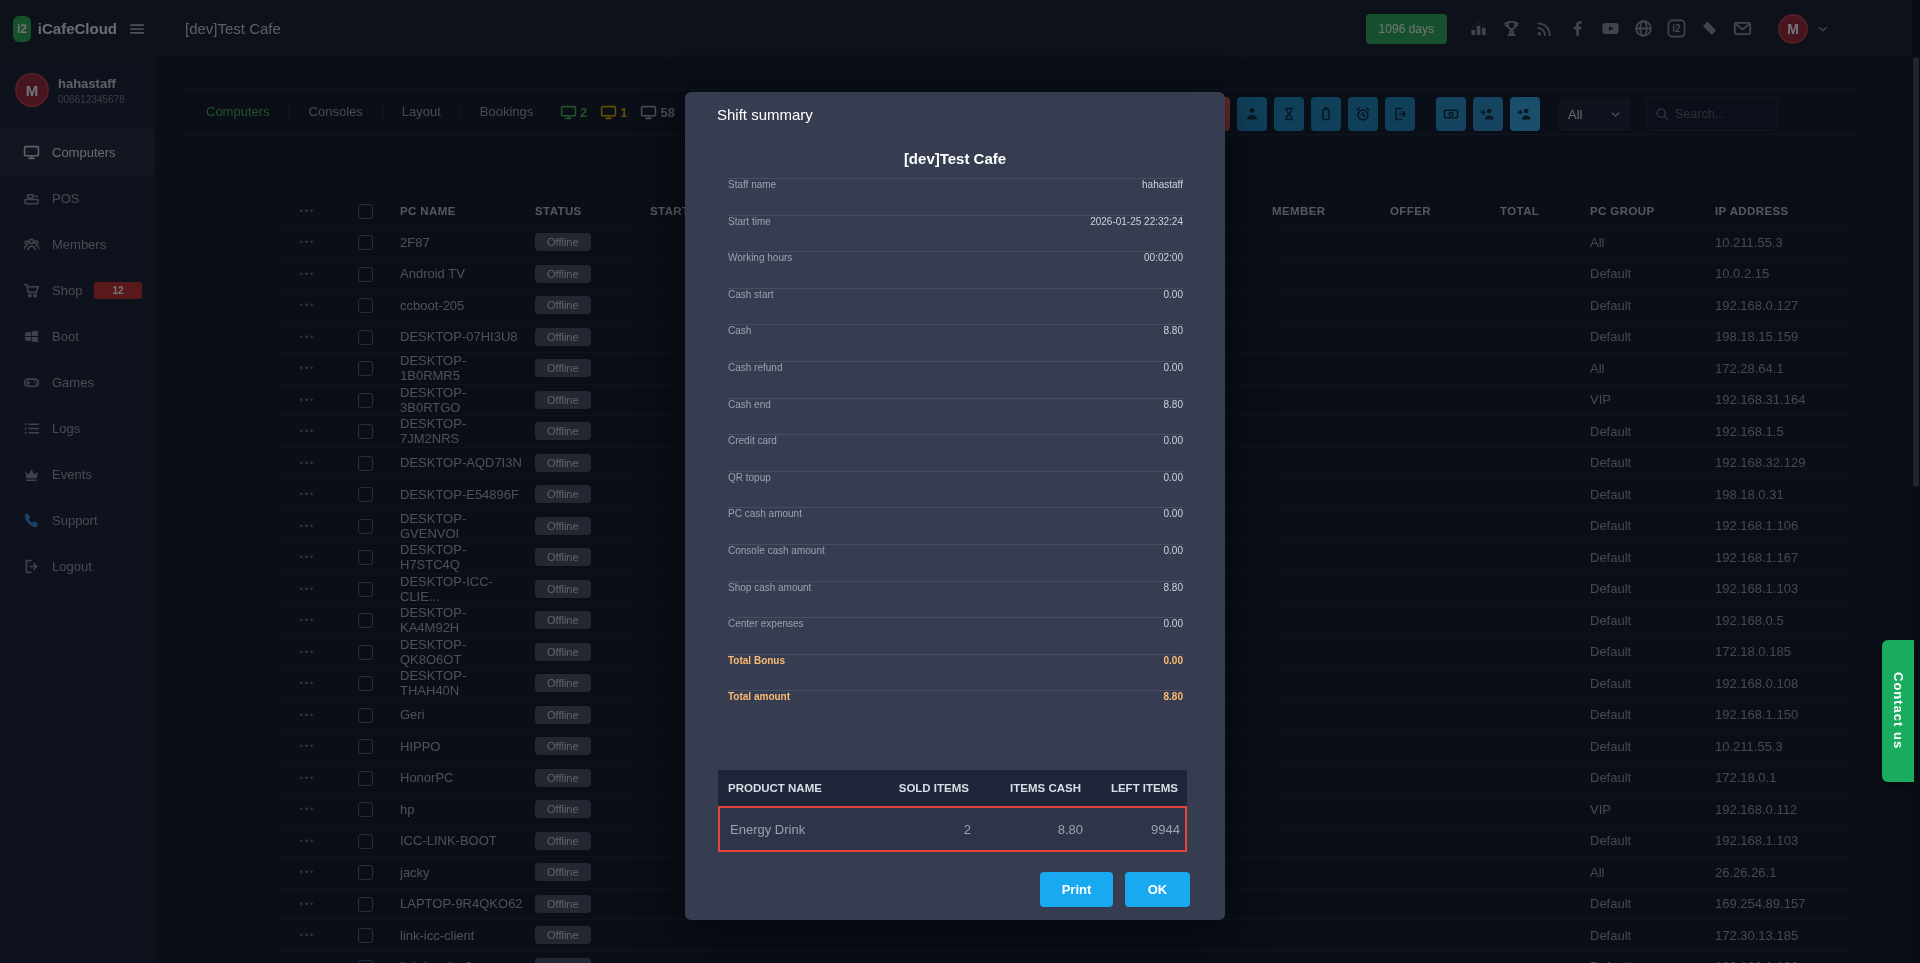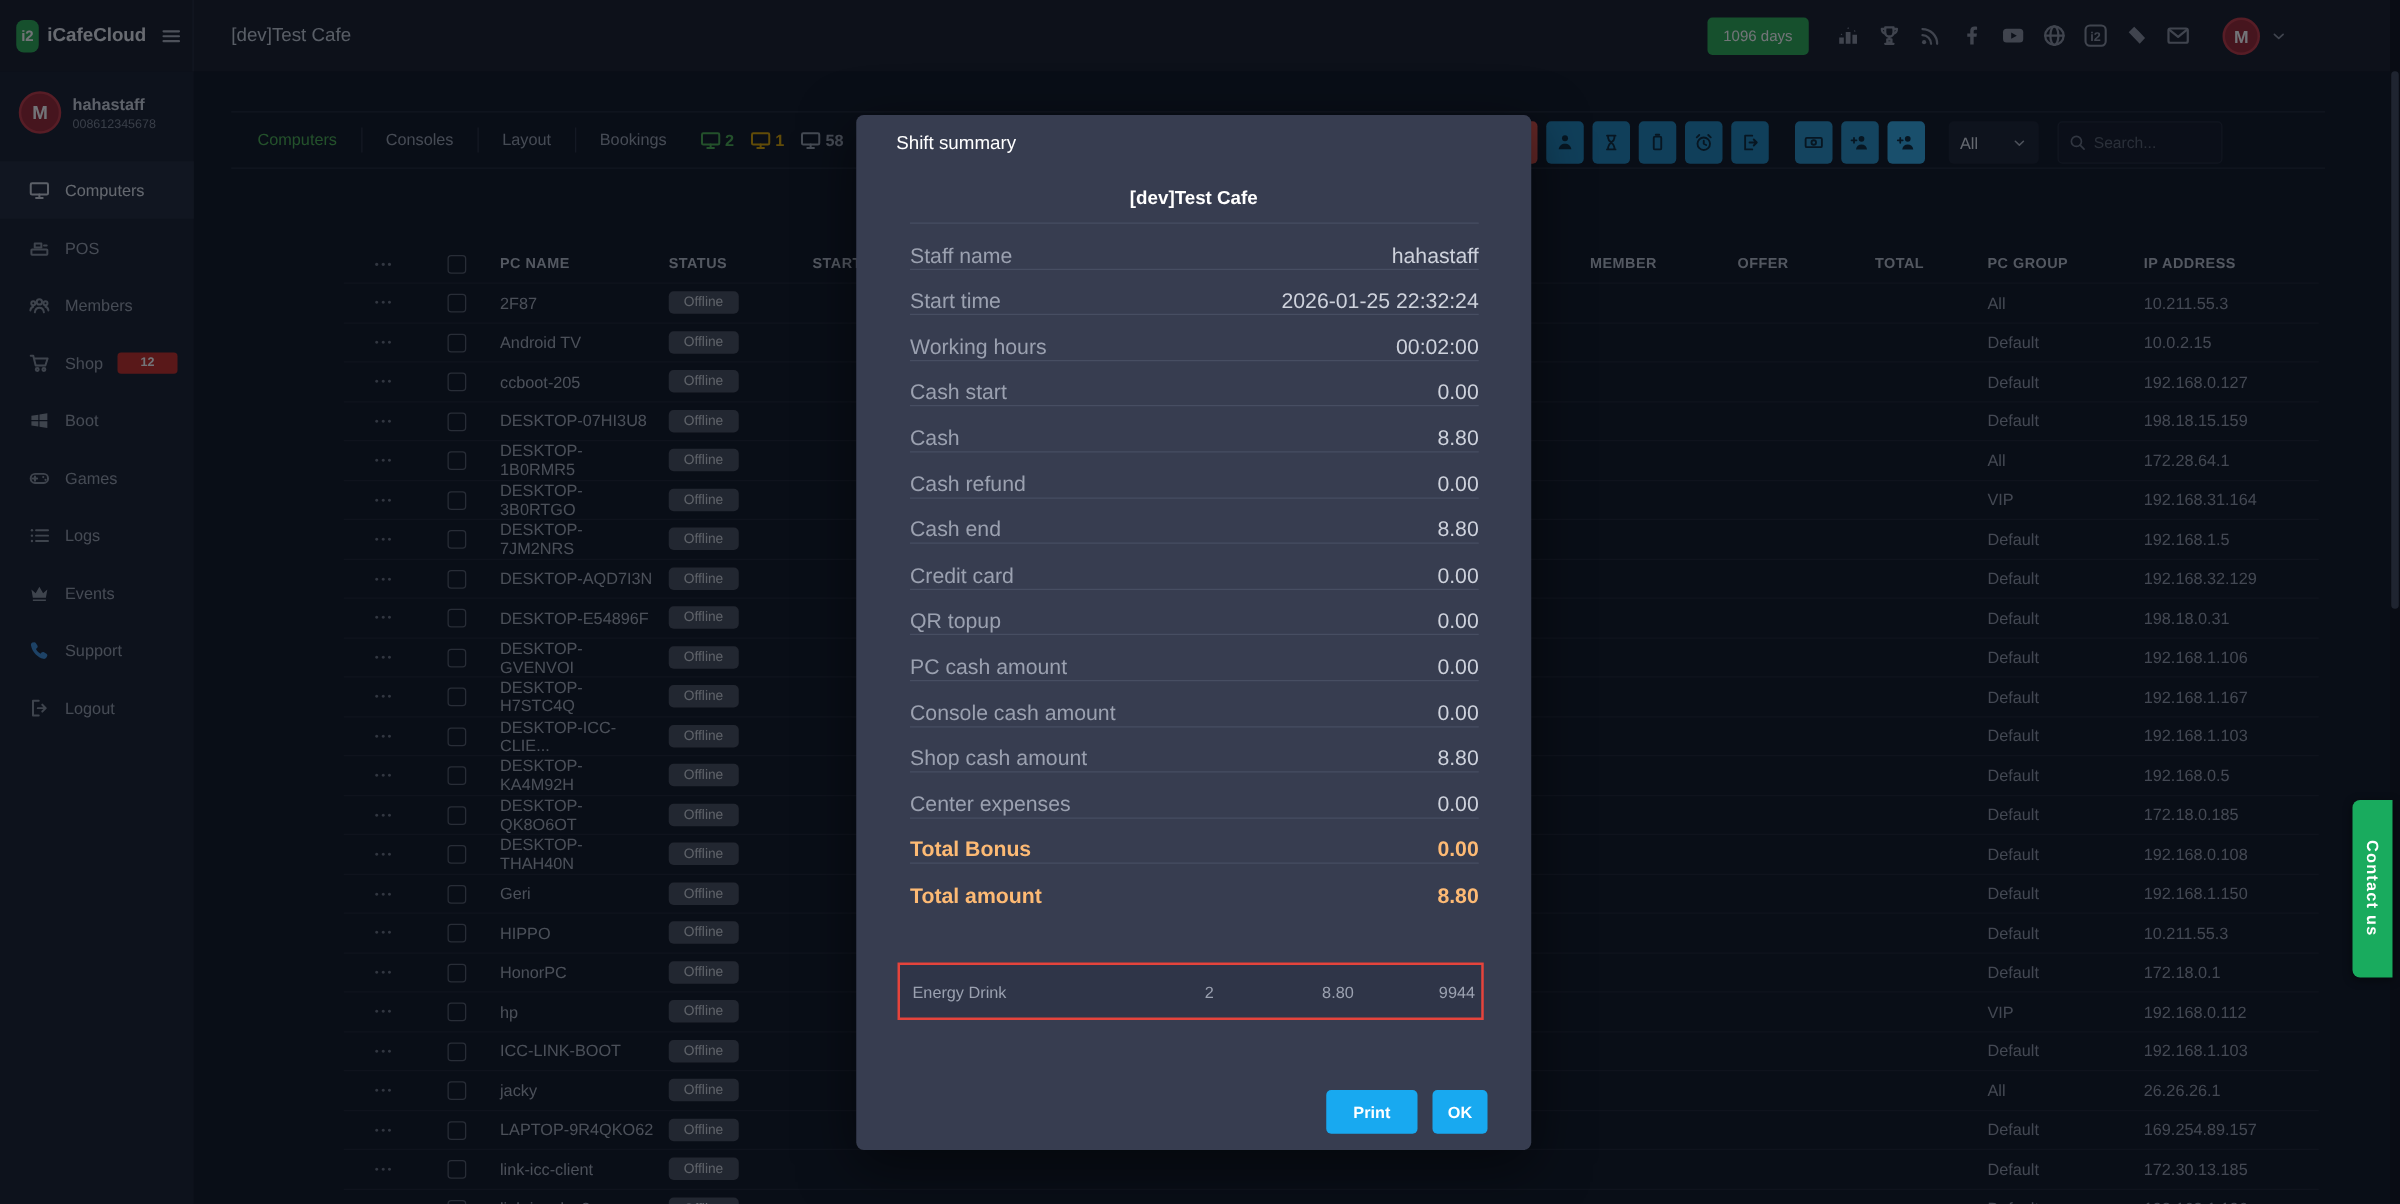"Staff name" .m-row { align-items: flex-end -> flex-start; font-size: 17px -> 10px }
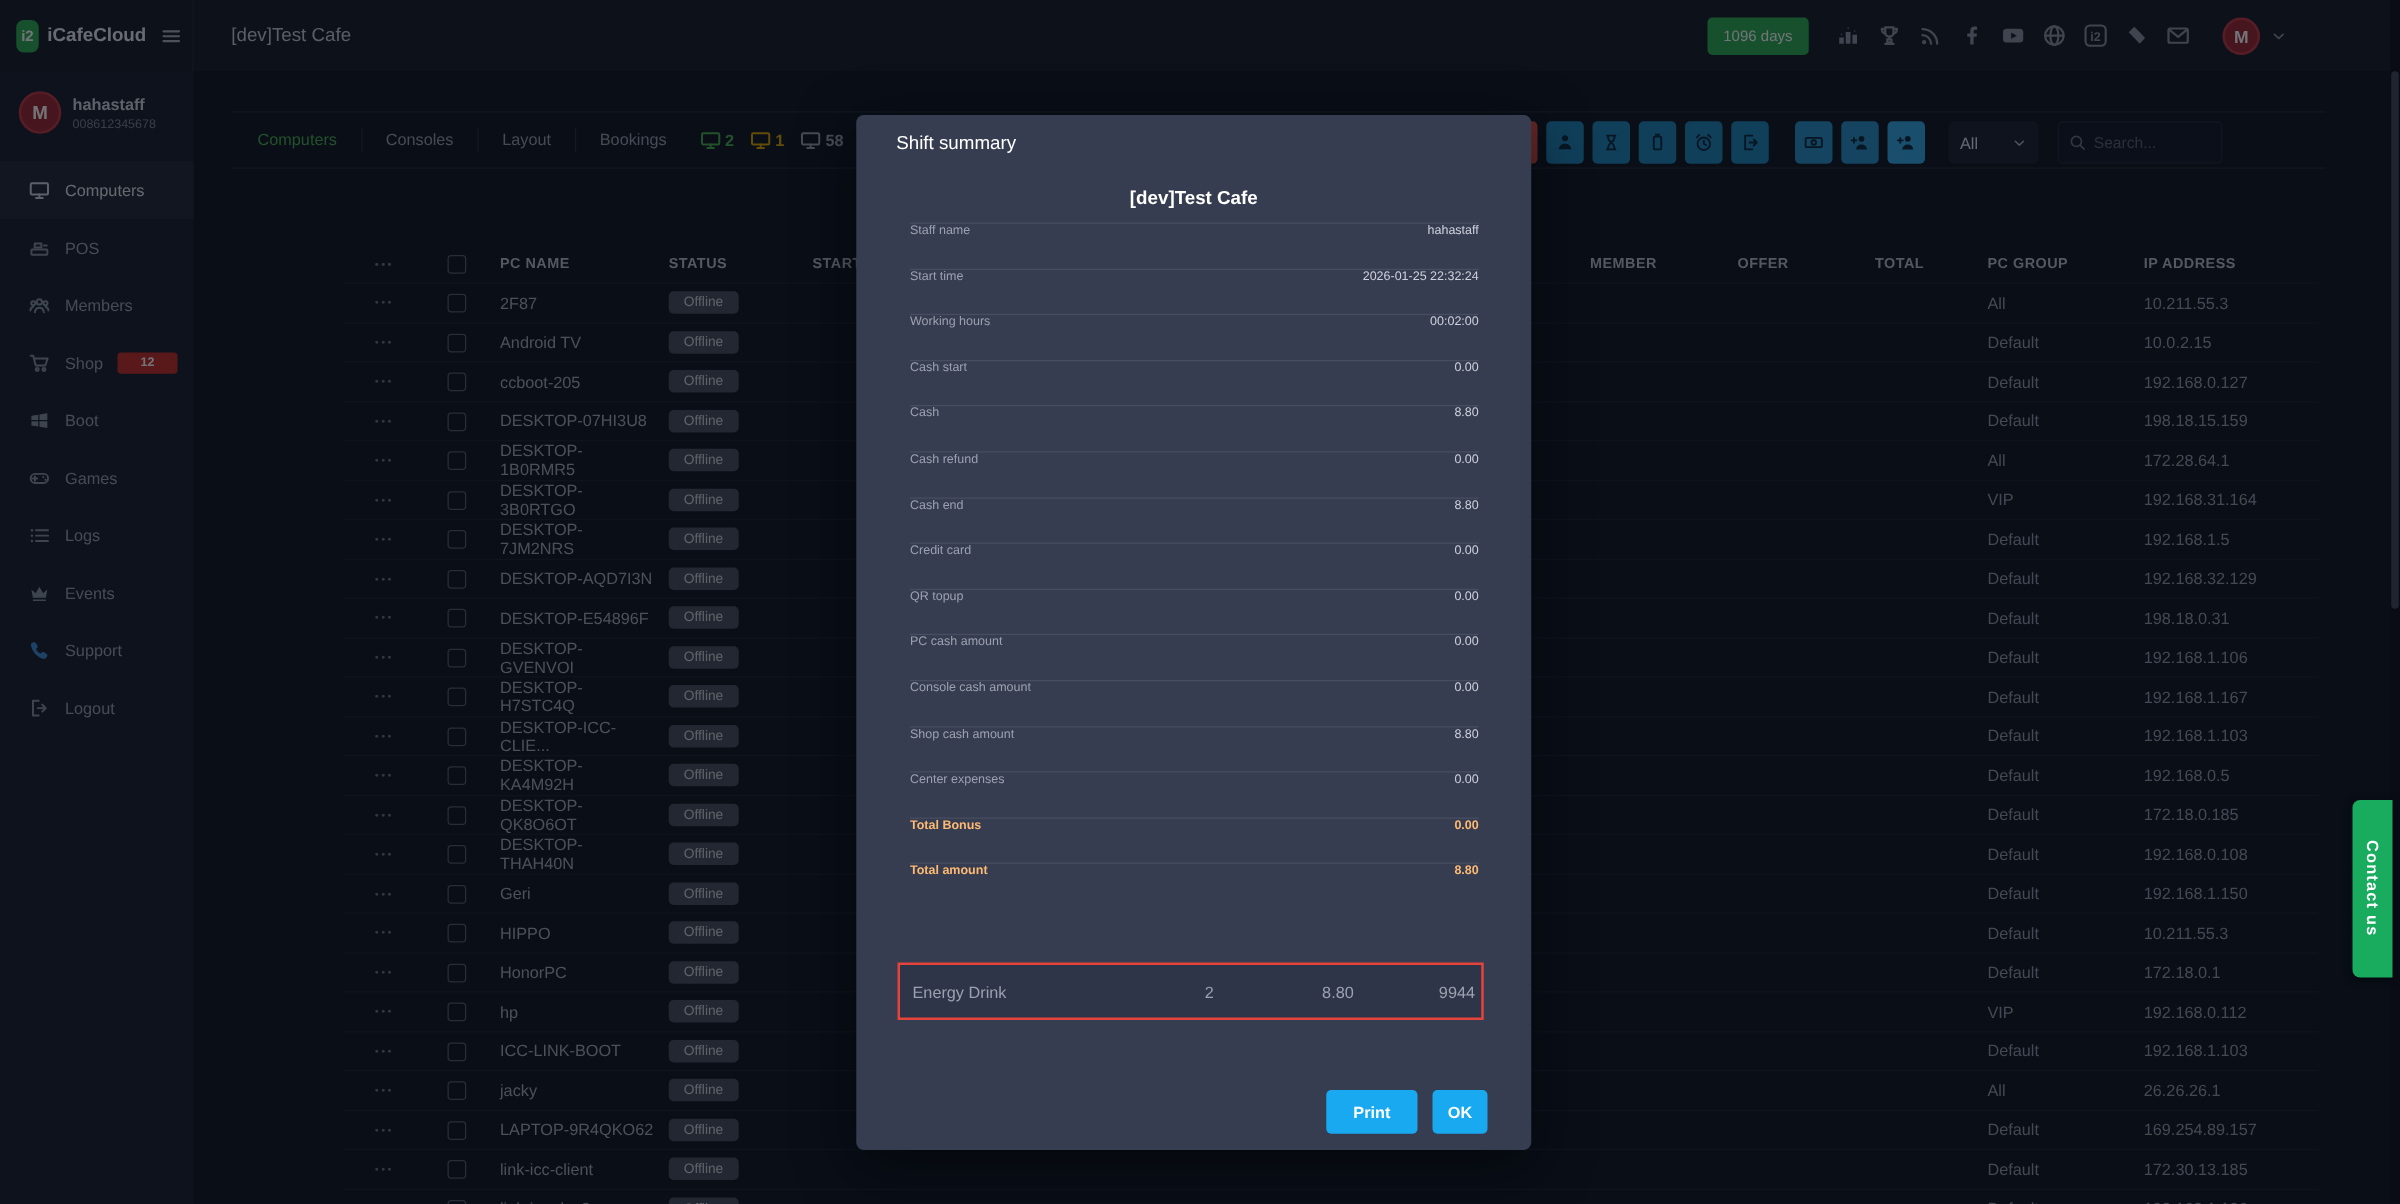"PRODUCT NAME" div.m-thead { html: none -> <div> <span>PRODUCT NAME</span> <span>SOLD ITEMS</span> <span>ITEMS CASH</span> <span>LEFT ITEMS</span> </div> }
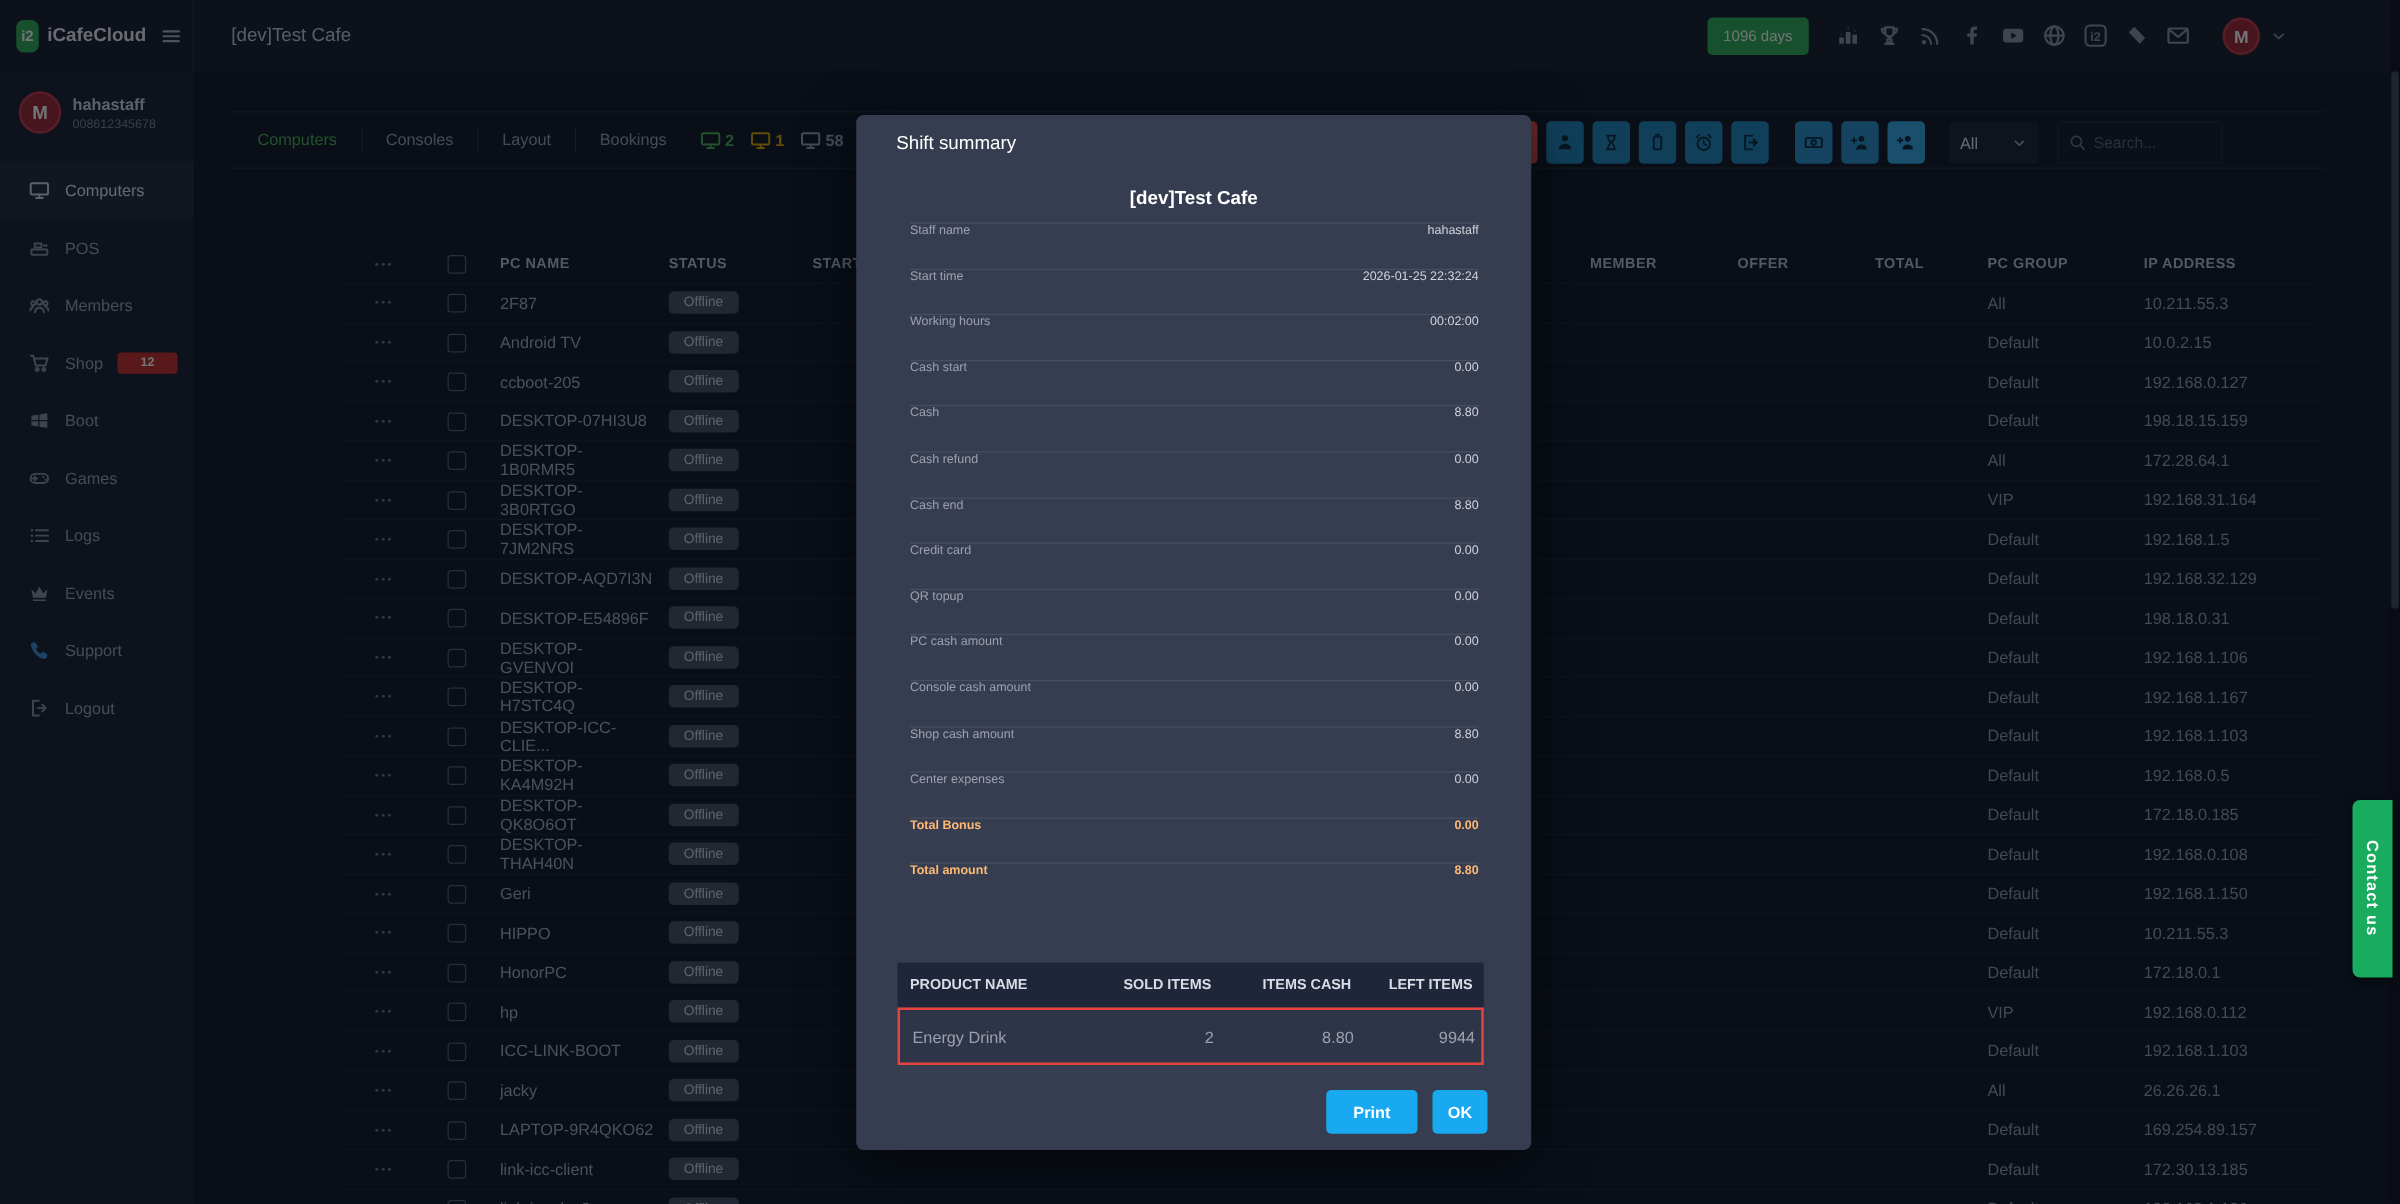"OK" .m-btn.ok { width: 44px -> 65px }
